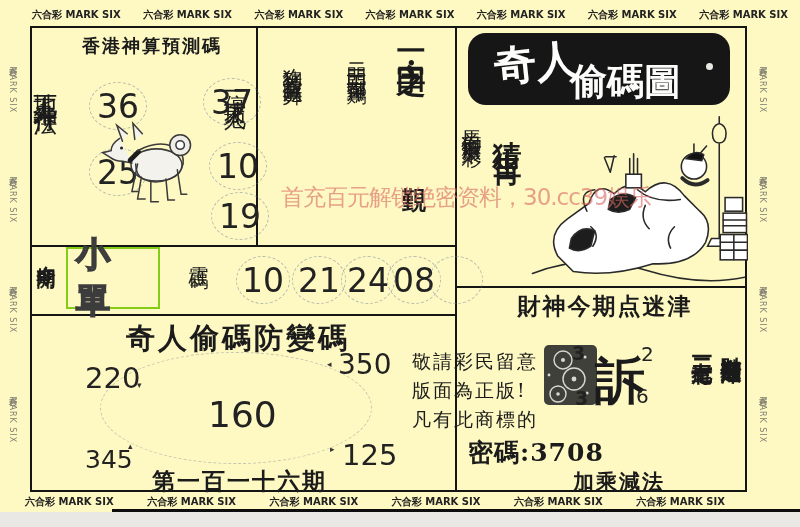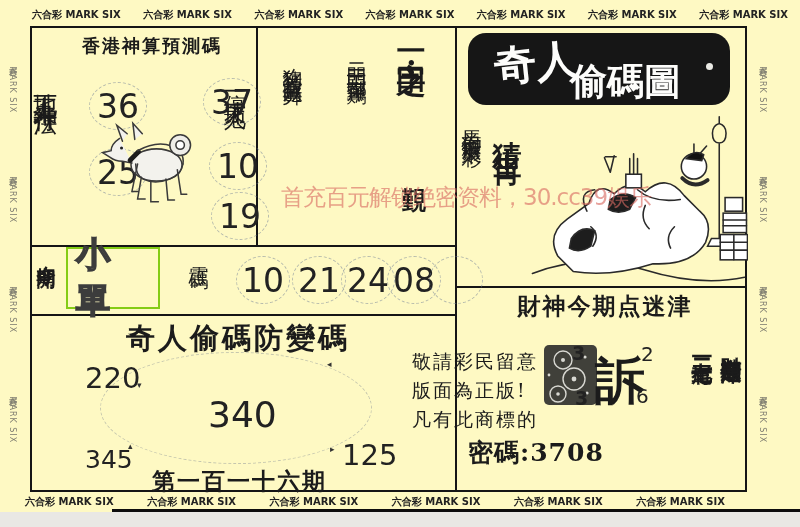"350" div.abs { html: none -> <div>350</div> }
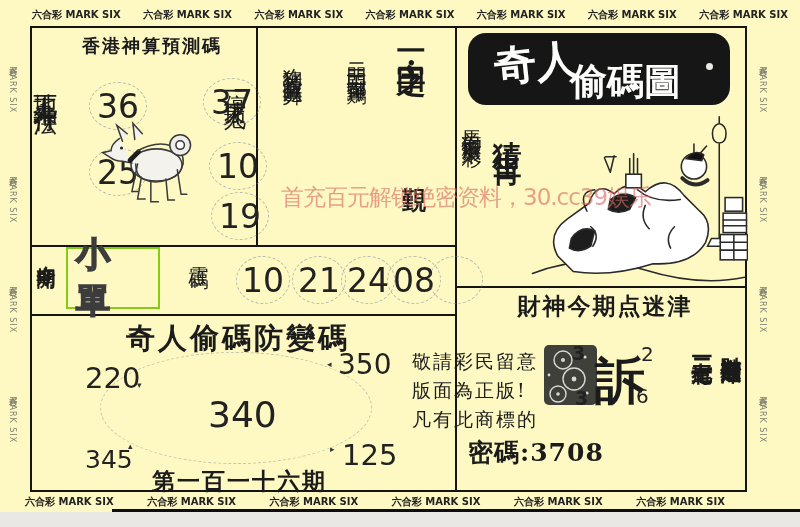"340" div.abs { text: 340 -> 160 }
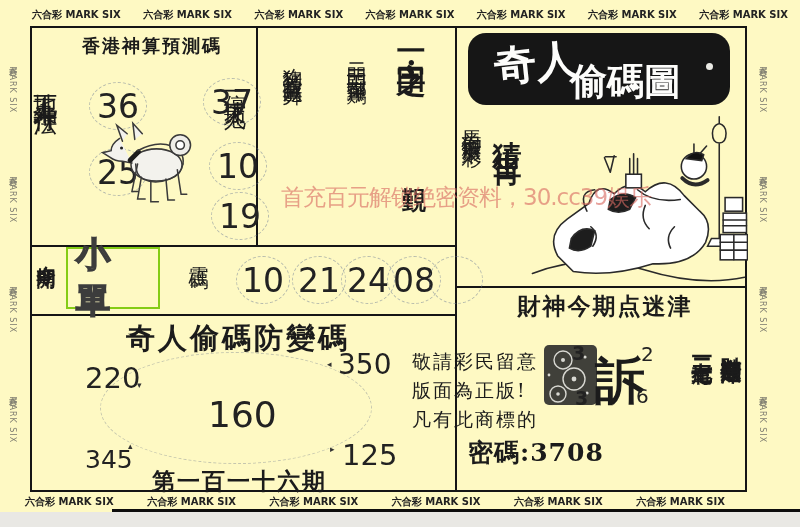"加乘減法" div.abs { html: none -> <div>加乘減法</div> }
